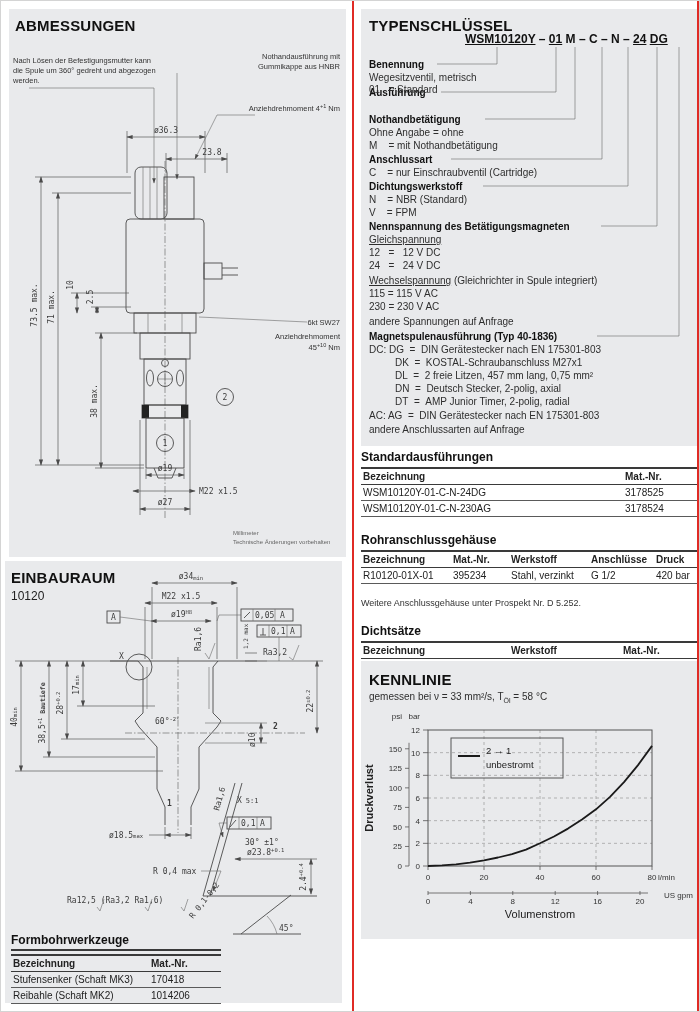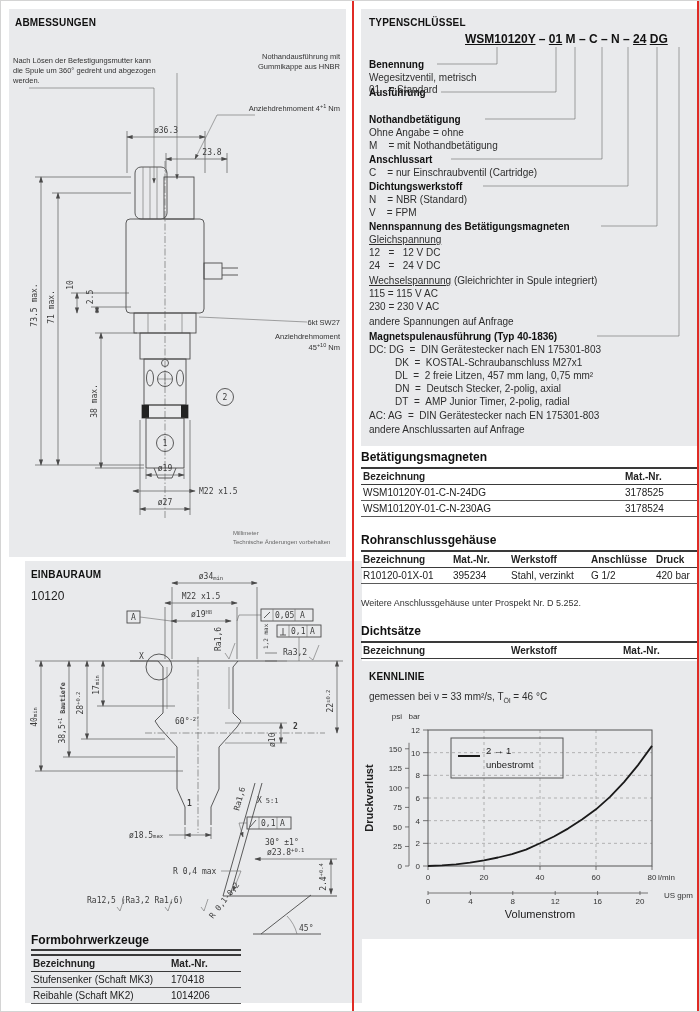"ABMESSUNGEN" h2.sec { font-size: 10px -> 15px }
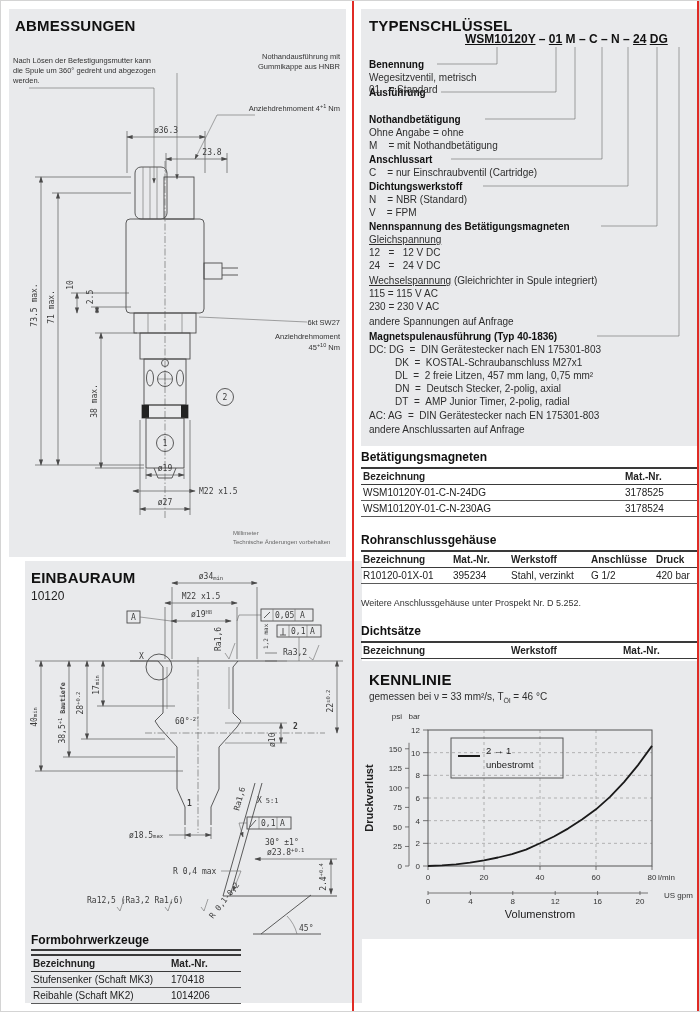"Betätigungsmagneten" div.tab-title { text: Betätigungsmagneten -> Standardausführungen }
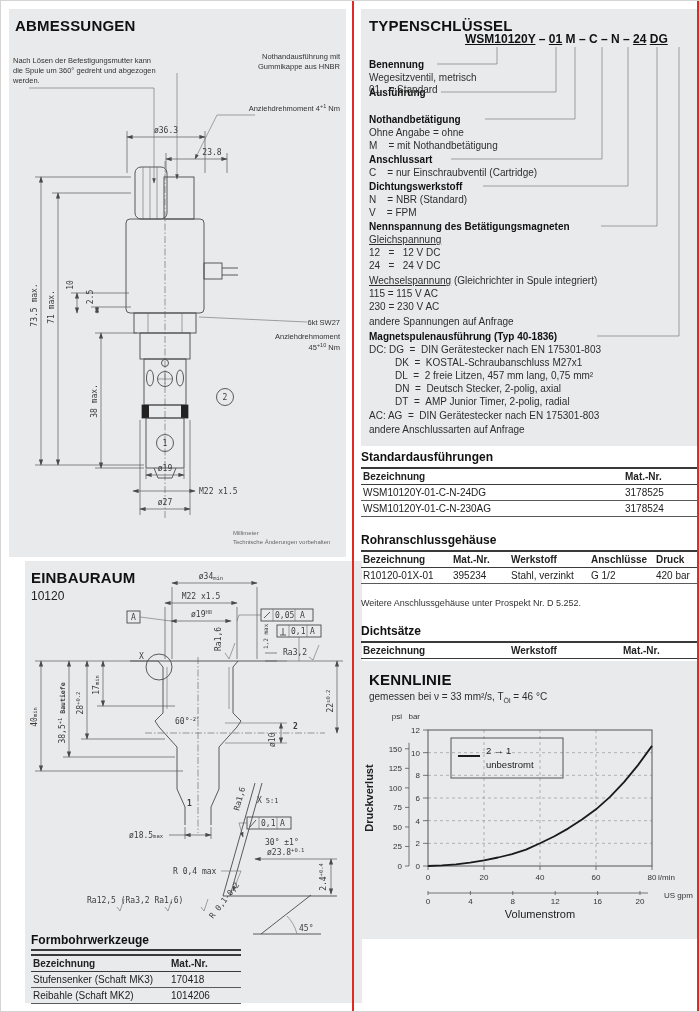"EINBAURAUM" section.panel { left: 24px -> 4px }
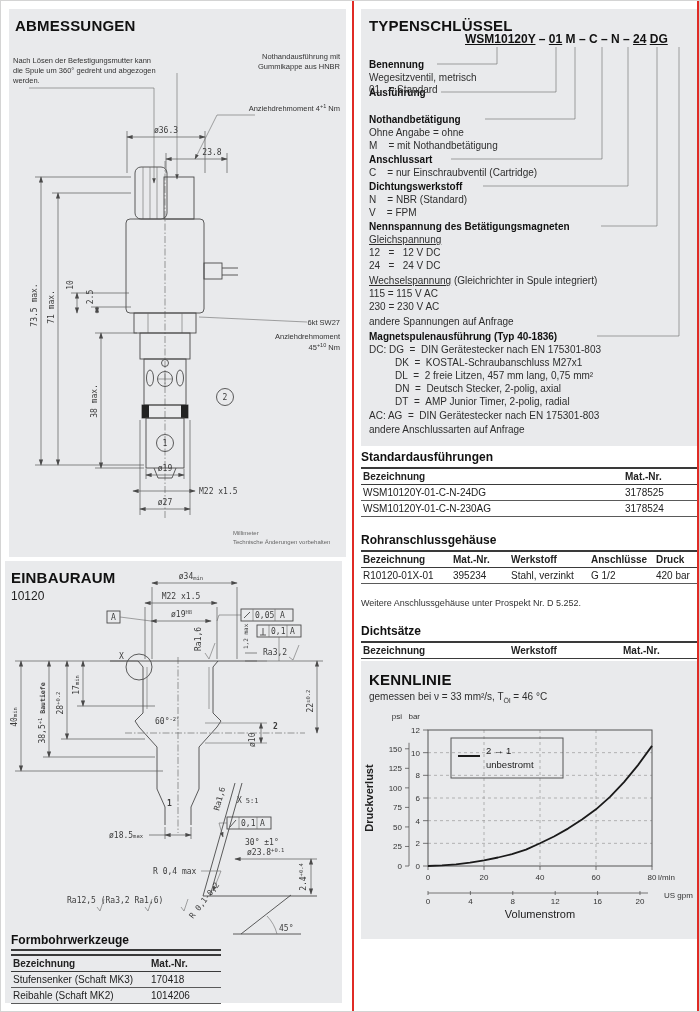"= 46 °C" span { text: 46 -> 58 }
